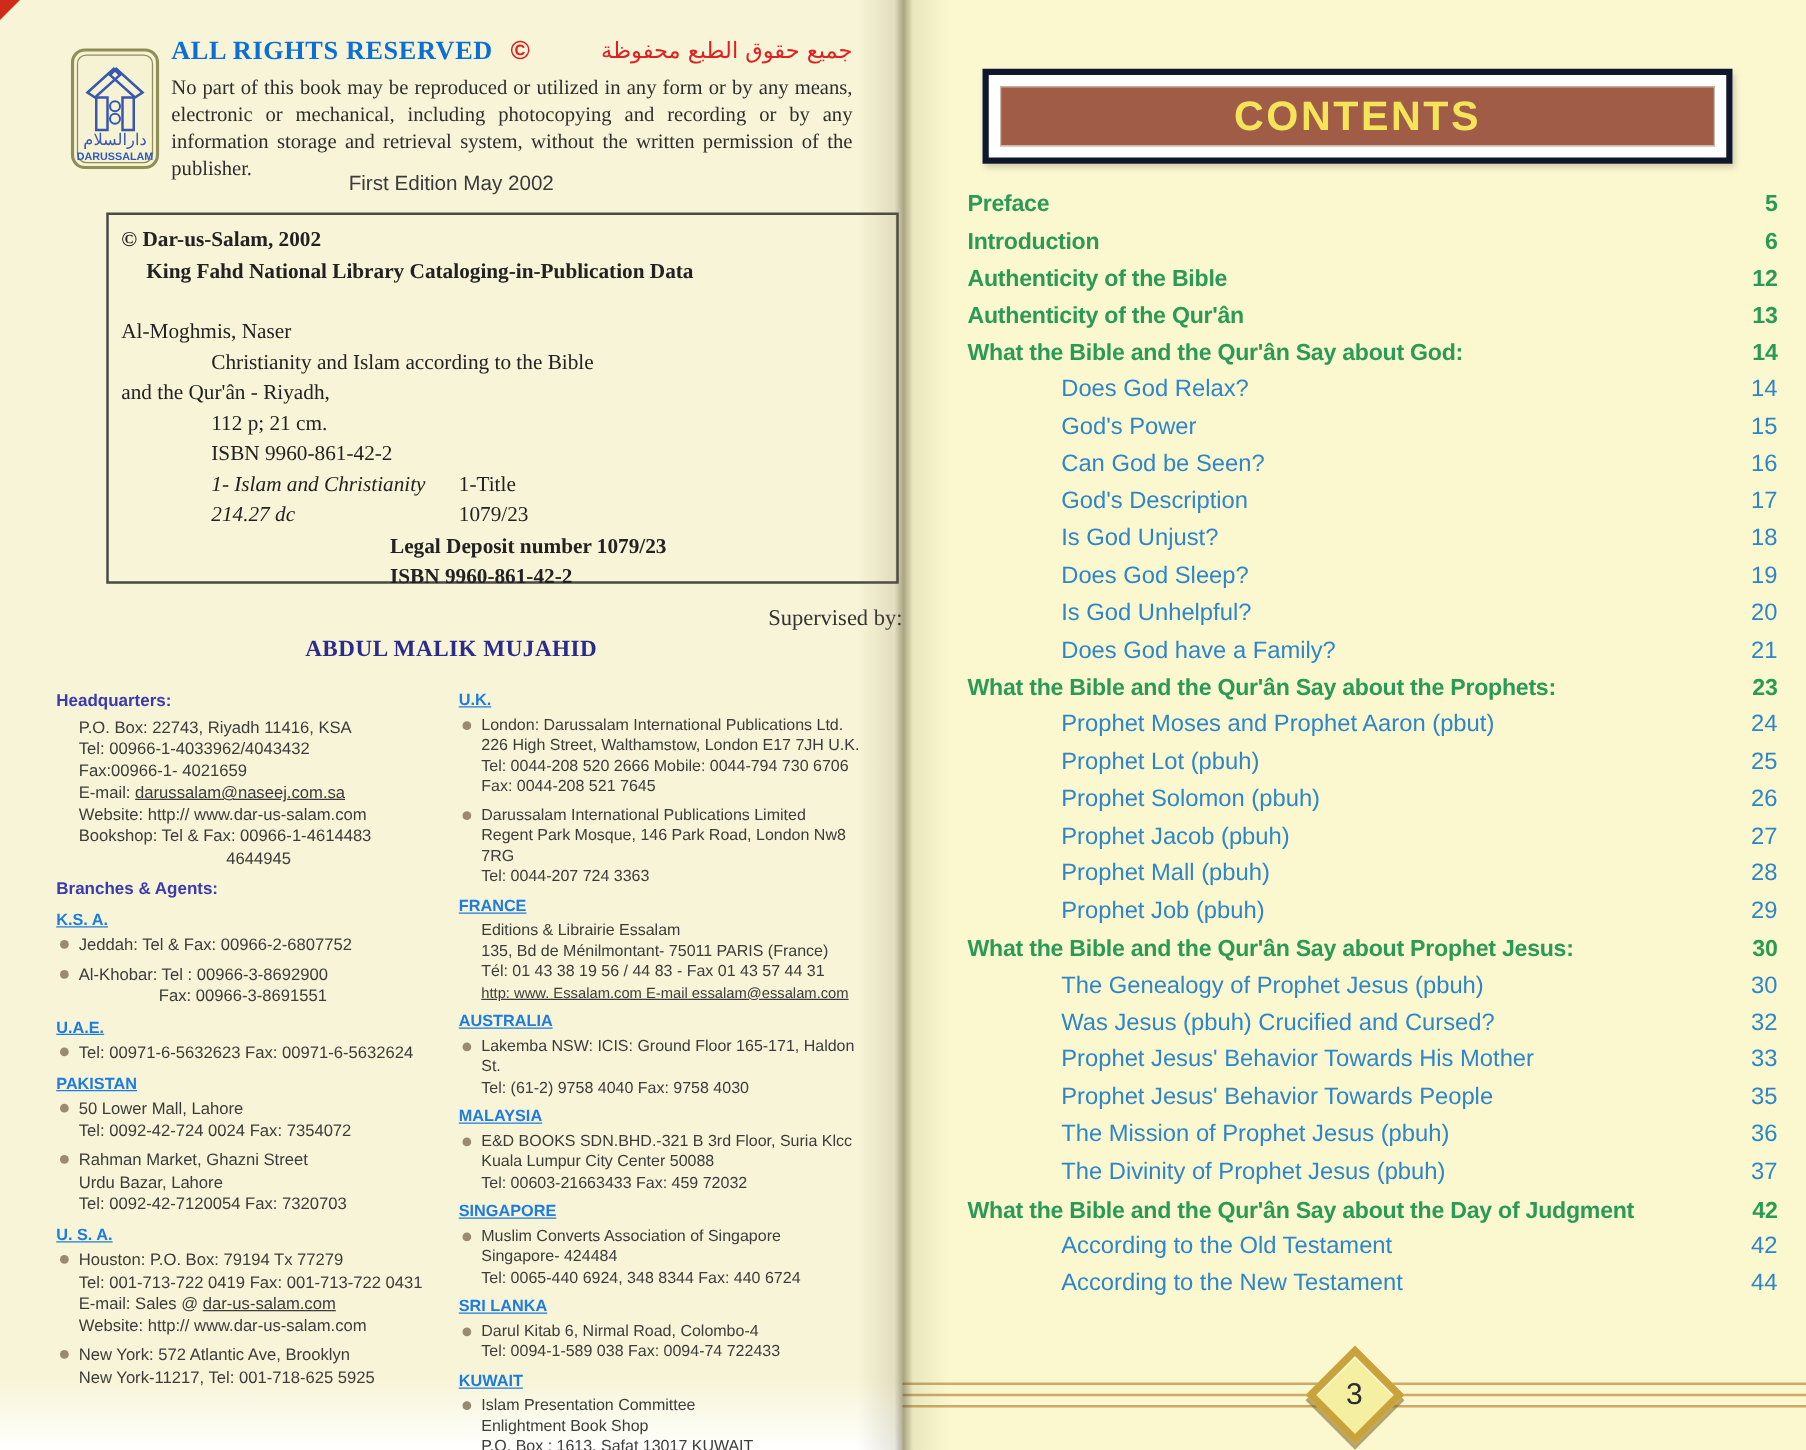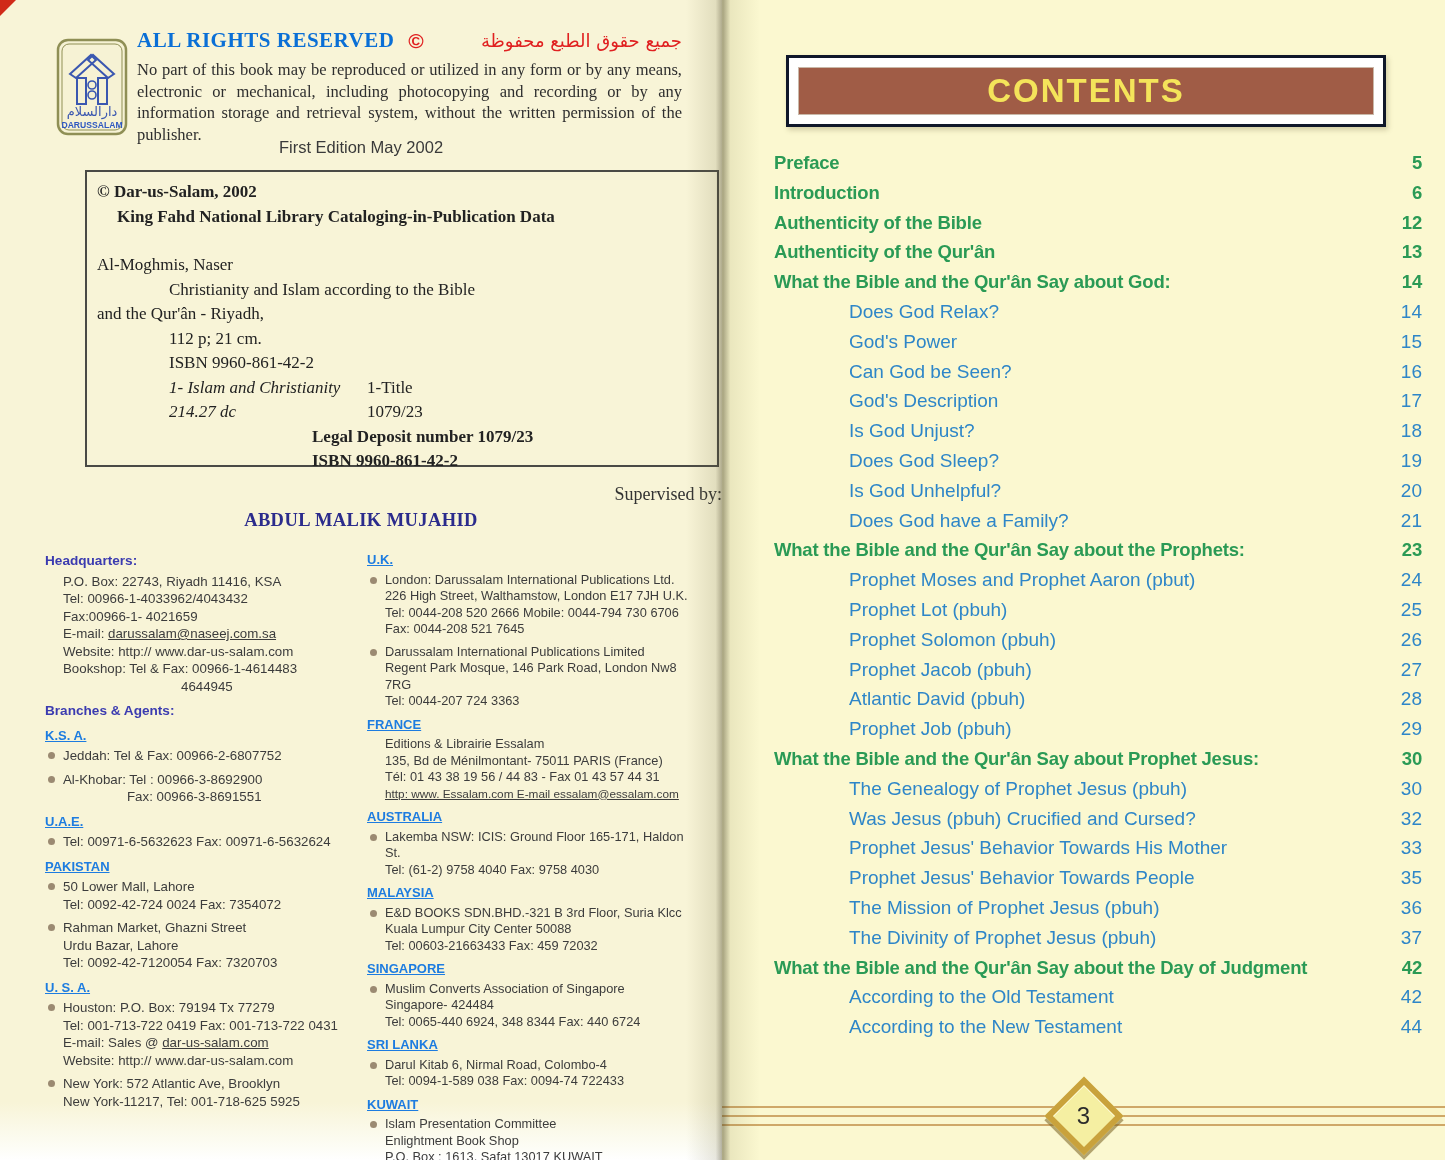"CONTENTS" .contents-frame { border: 3px solid #0f172a -> 5px solid #0f172a }
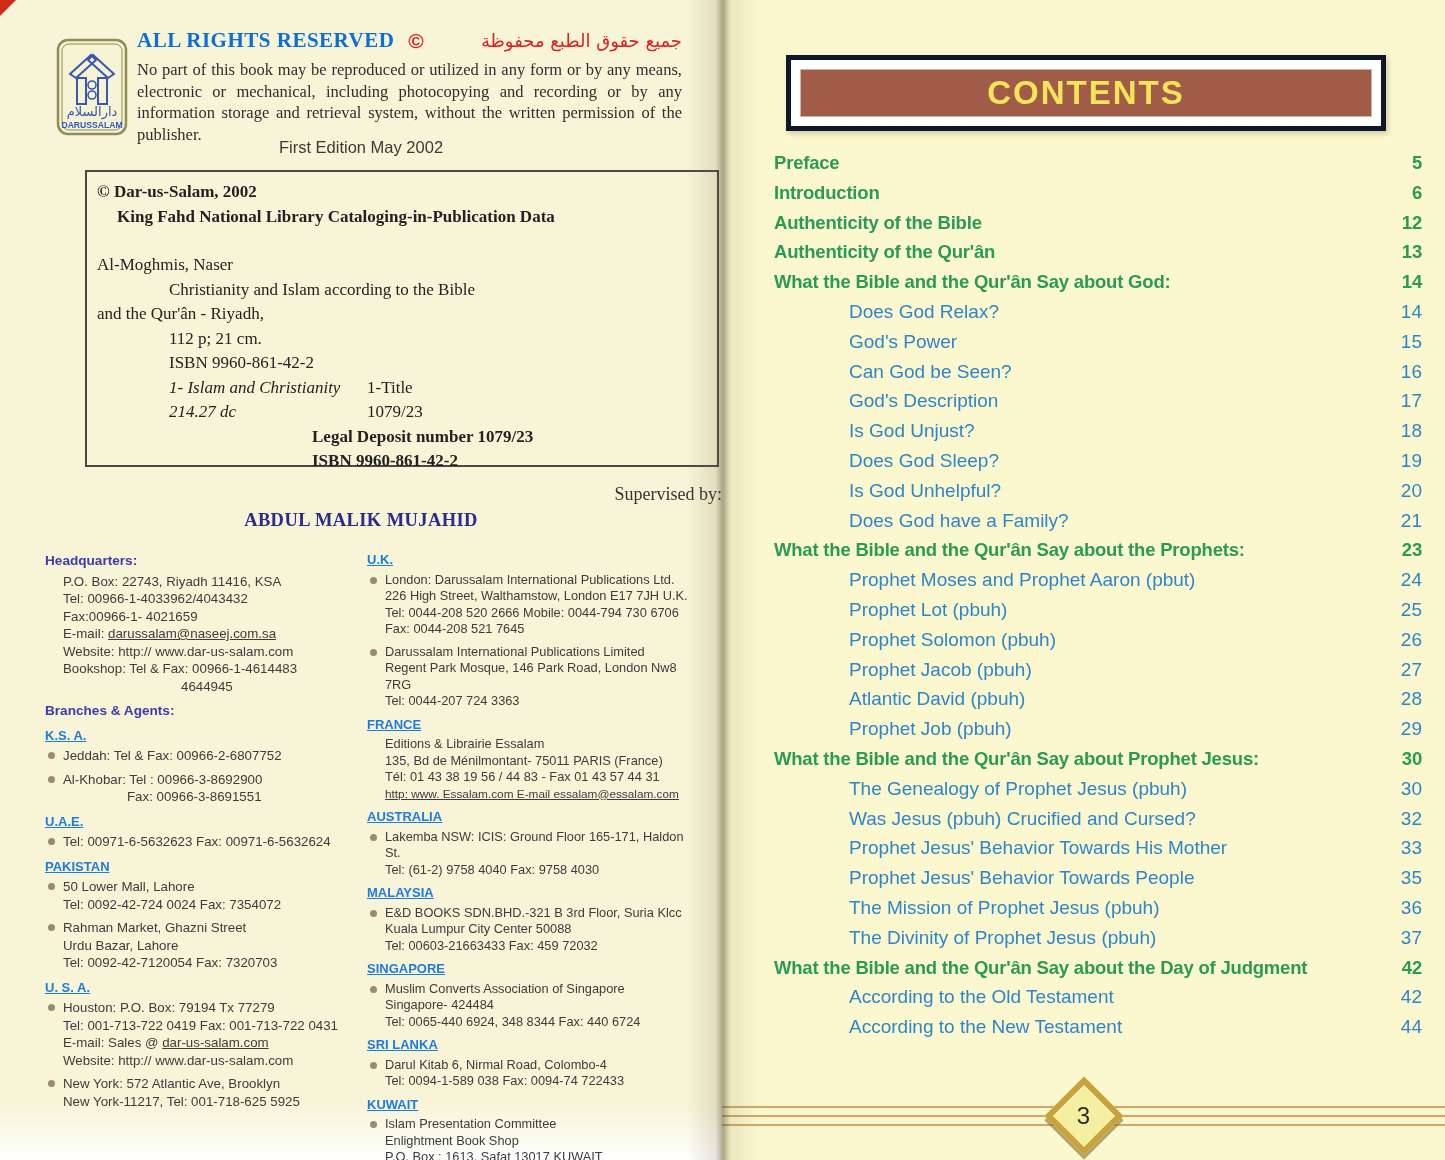"Atlantic David (pbuh)" span.toc-label { text: Atlantic David -> Prophet Mall }
